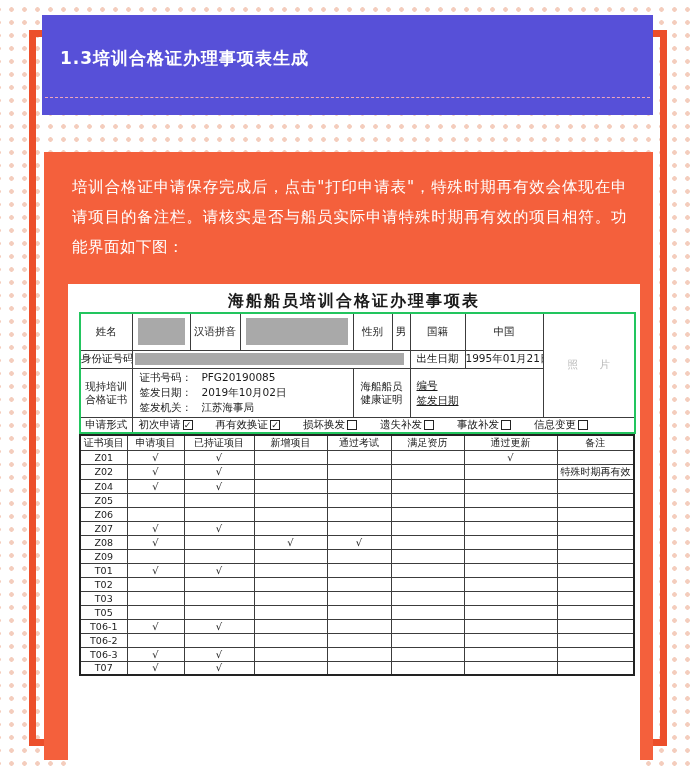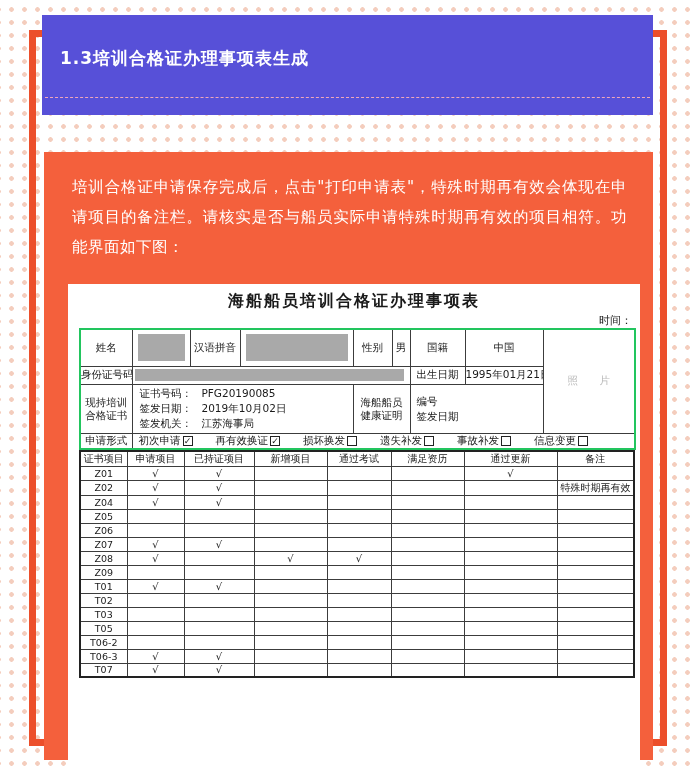"时间：" div.doc-time { html: <div>时间：</div> -> none }
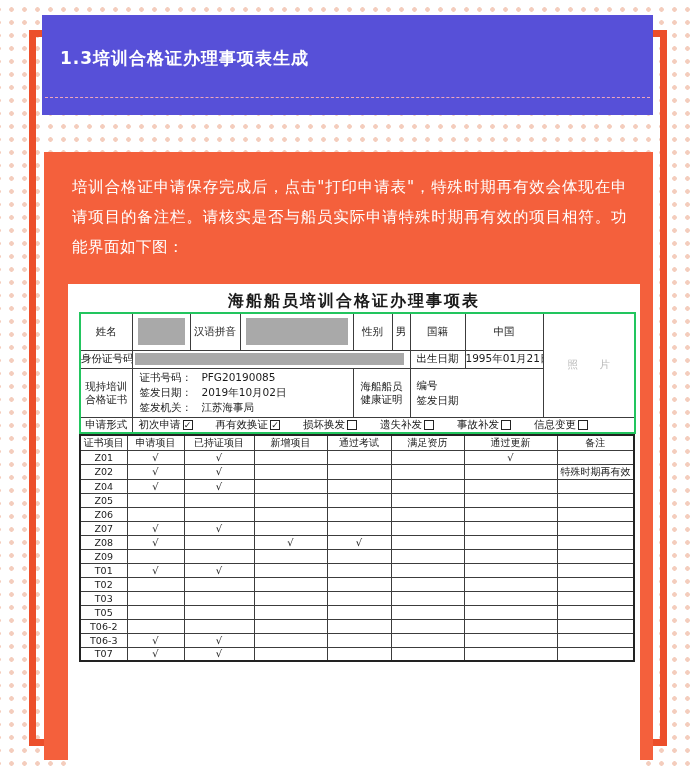"编号" .health-no-cell { text-decoration: none -> underline }
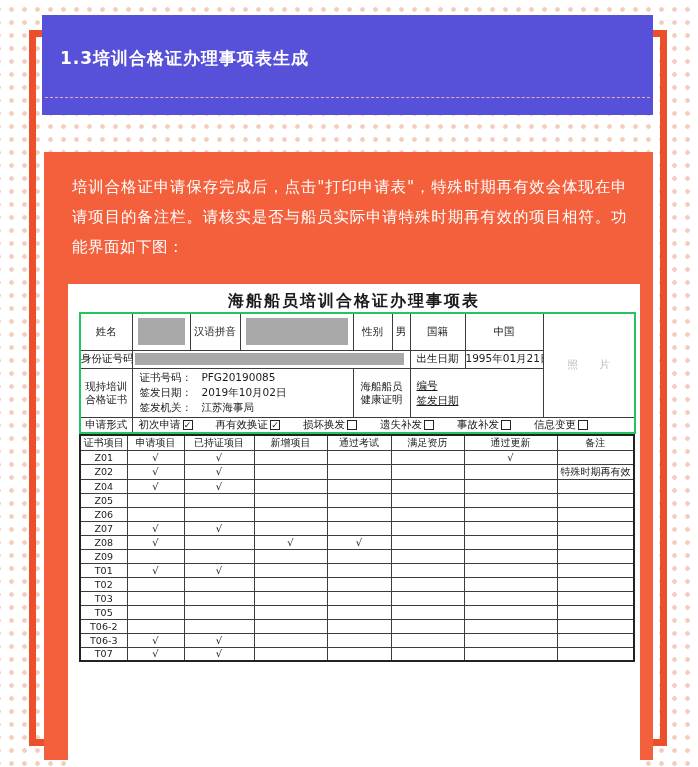"T06-1" tr { html: none -> <tr> <td>T06-1</td> <td>√</td> <td>√</td> <td></td> <td></td> <td></td> <td></td> <td></td> </tr> }
